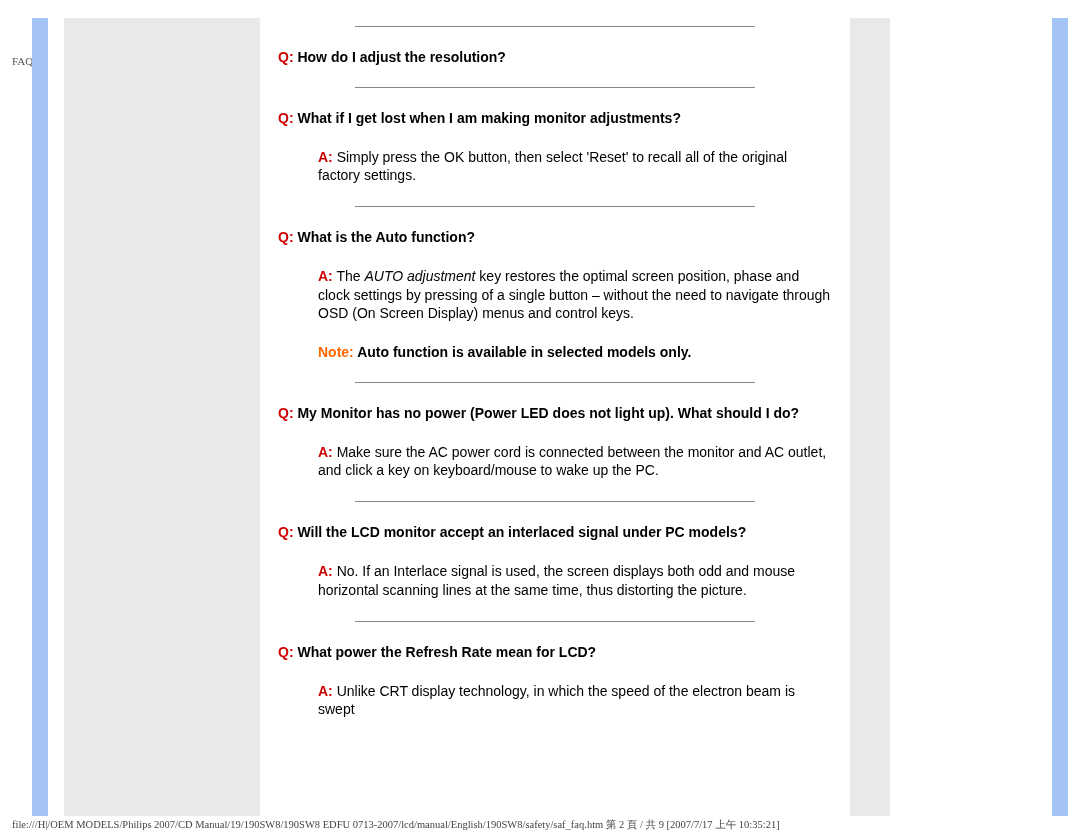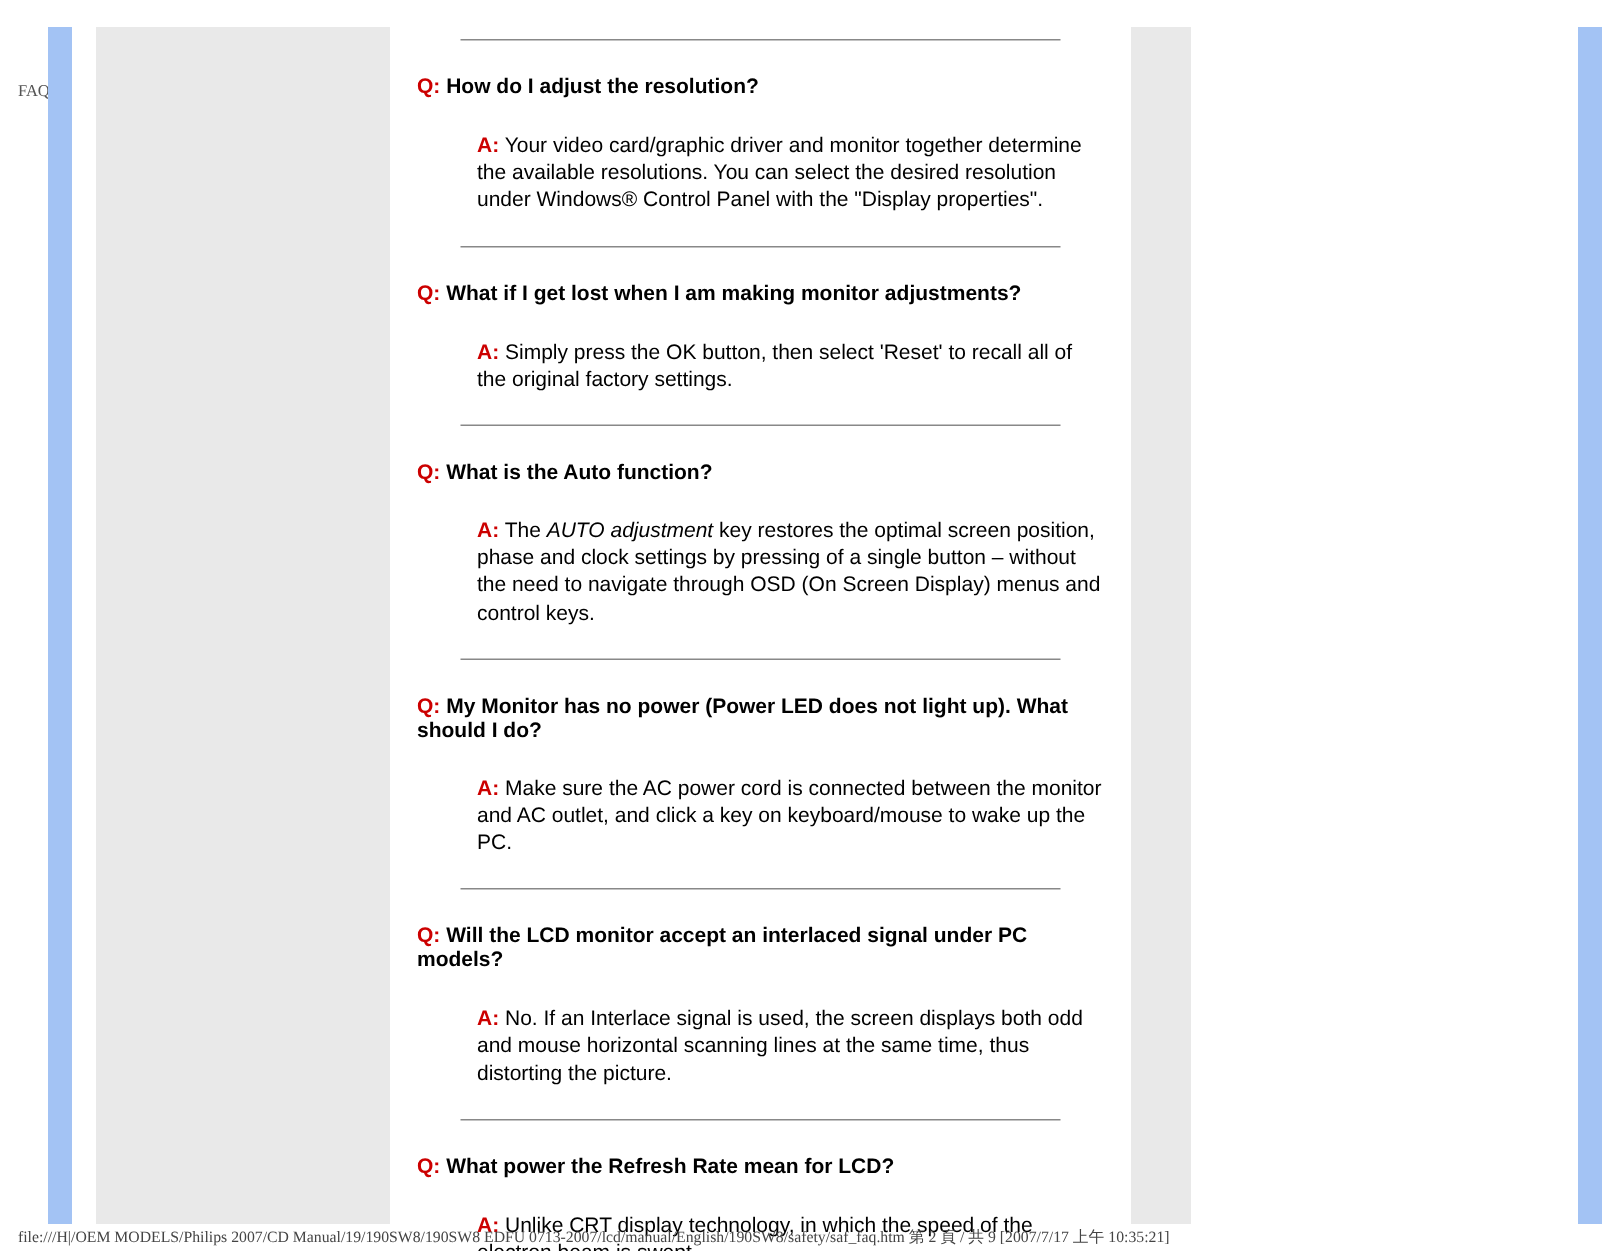"Q: How do I adjust" .content { width: 494px -> 590px }
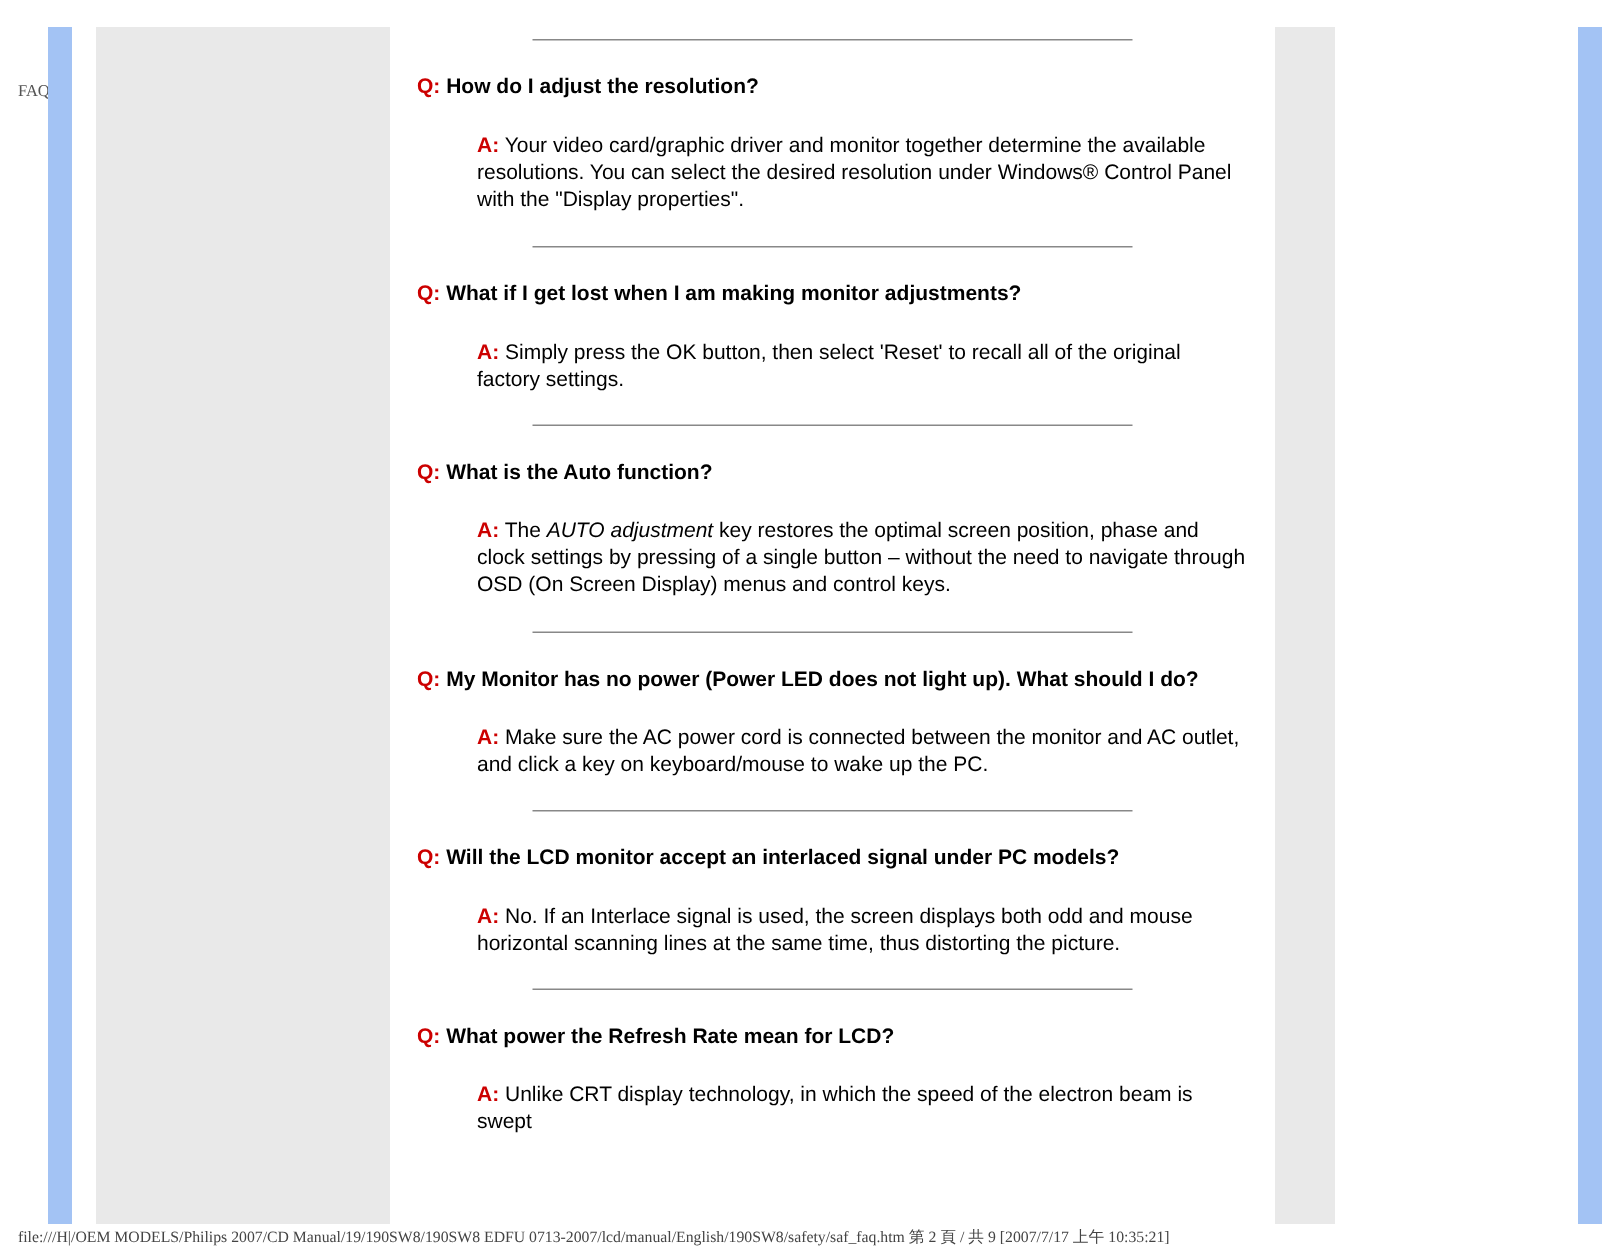"A: Your video card/graphic driver" div.a-block { html: <div> <span>A:</span> <span>Your video card/graphic driver and monitor together determine the available resolutions. You can select the desired resolution under Windows® Control Panel with the "Display properties".</span> </div> -> none }
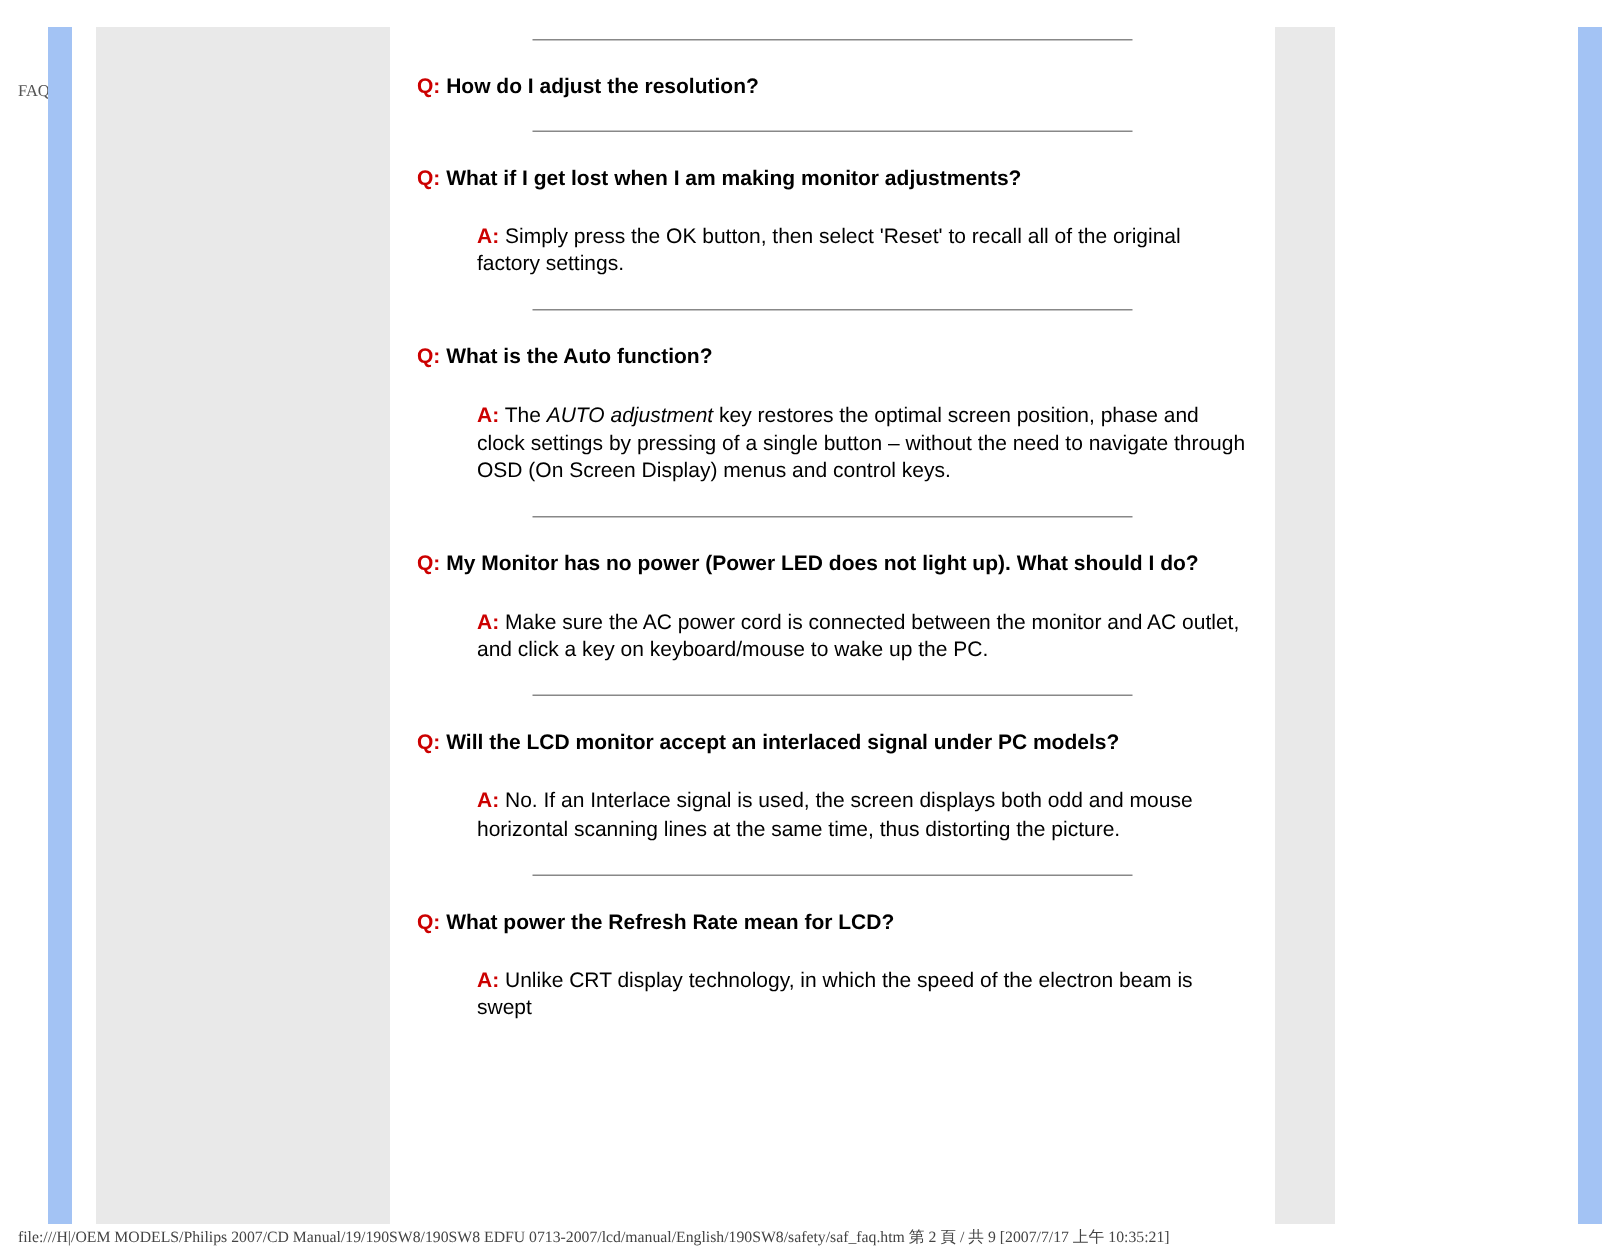"Note: Auto function is available" div.note-block { html: none -> <div> <span>Note:</span> <span>Auto function is available in selected models only.</span> </div> }
